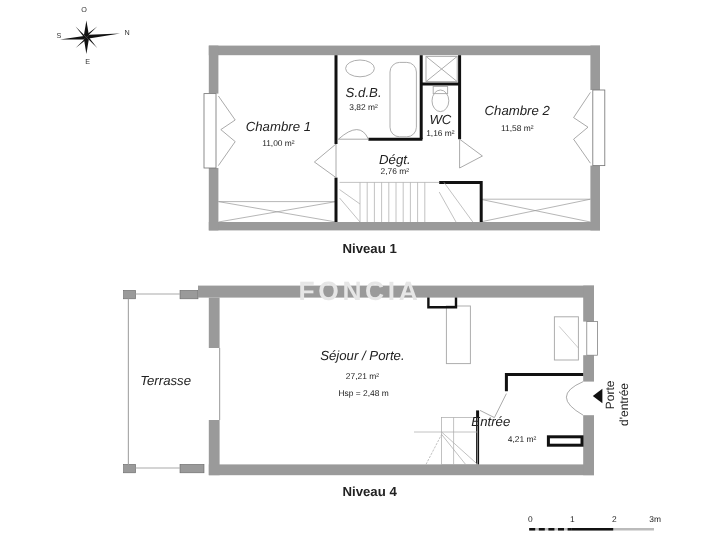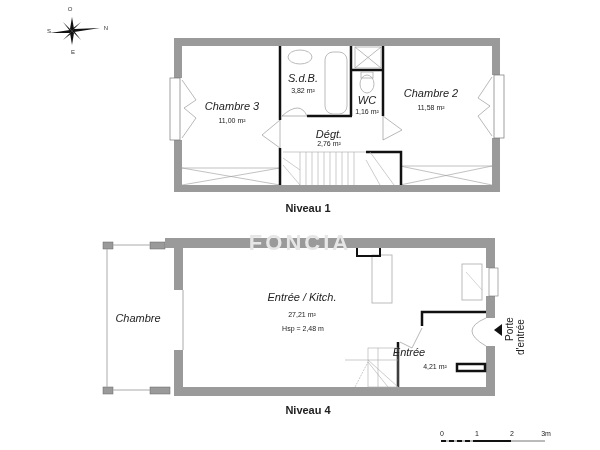"Chambre 3" span.lbl { text: 3 -> 1 }
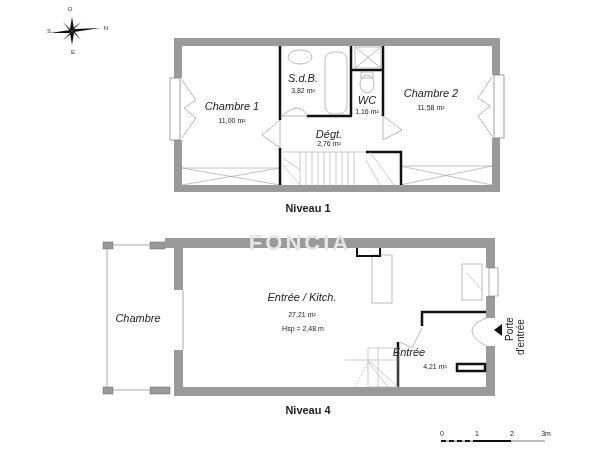"Entrée / Kitch." span.lbl { text: Entrée / Kitch -> Séjour / Porte }
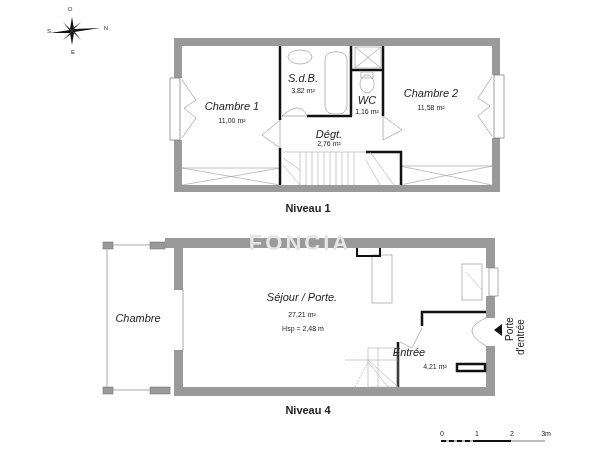"Chambre" span.lbl { text: Chambre -> Terrasse }
